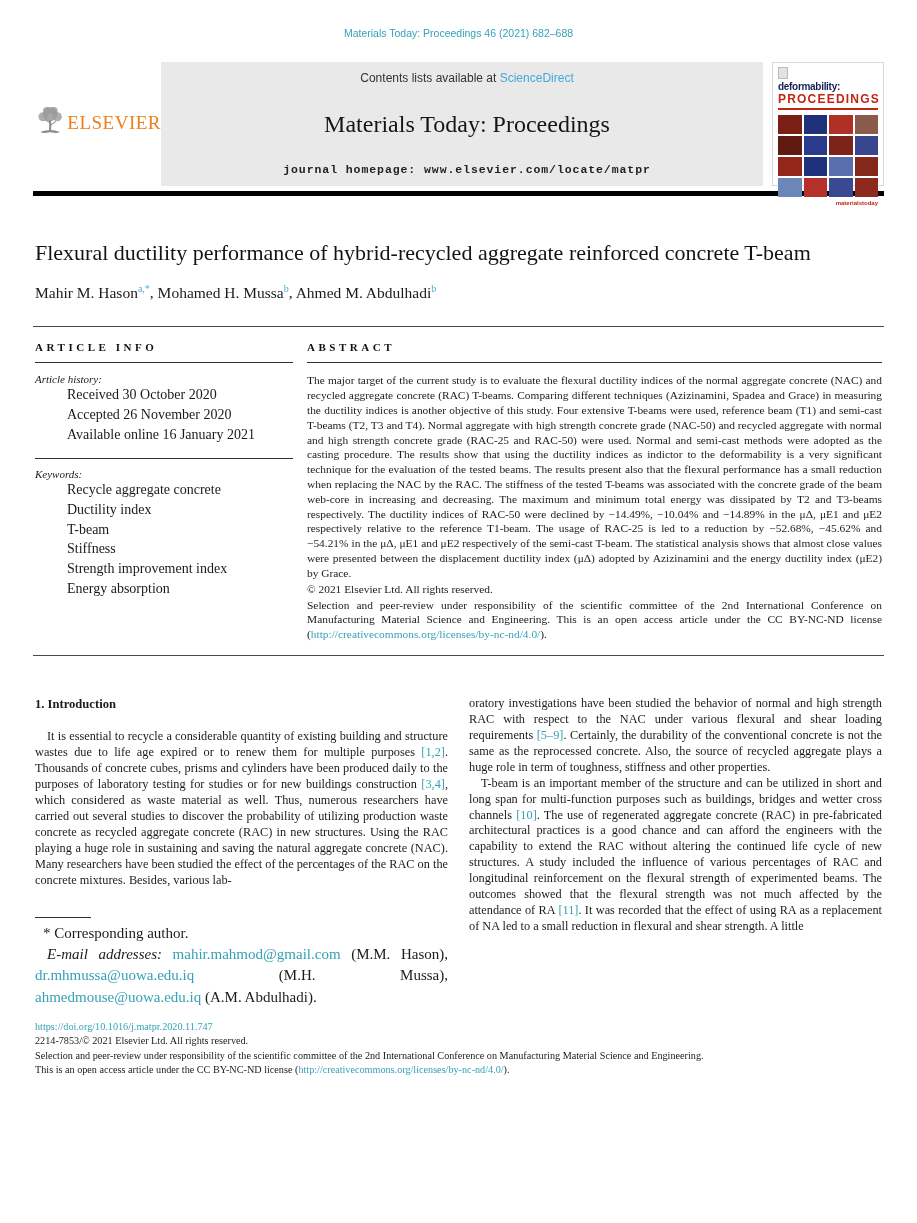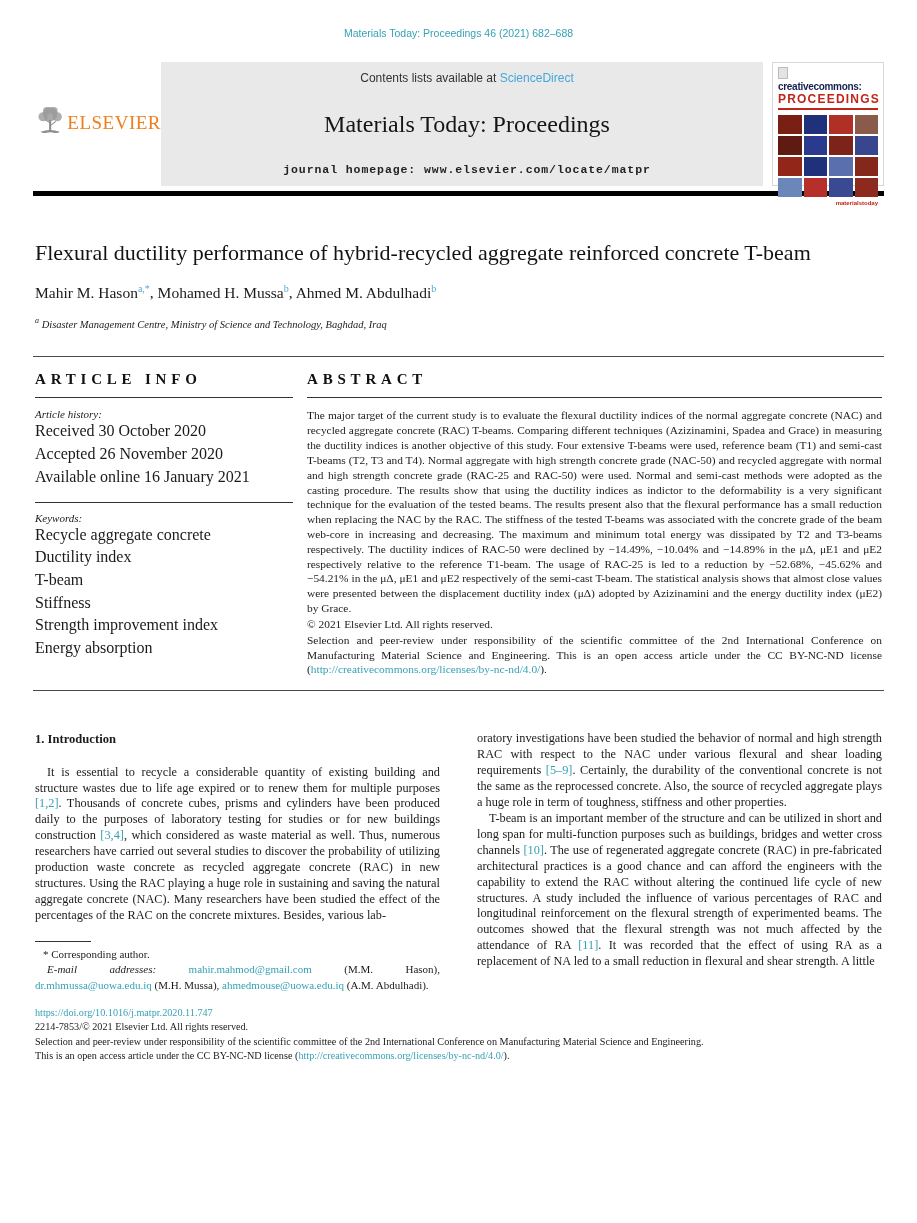"creativecommons:" div.cover-t1 { text: creativecommons -> deformability }
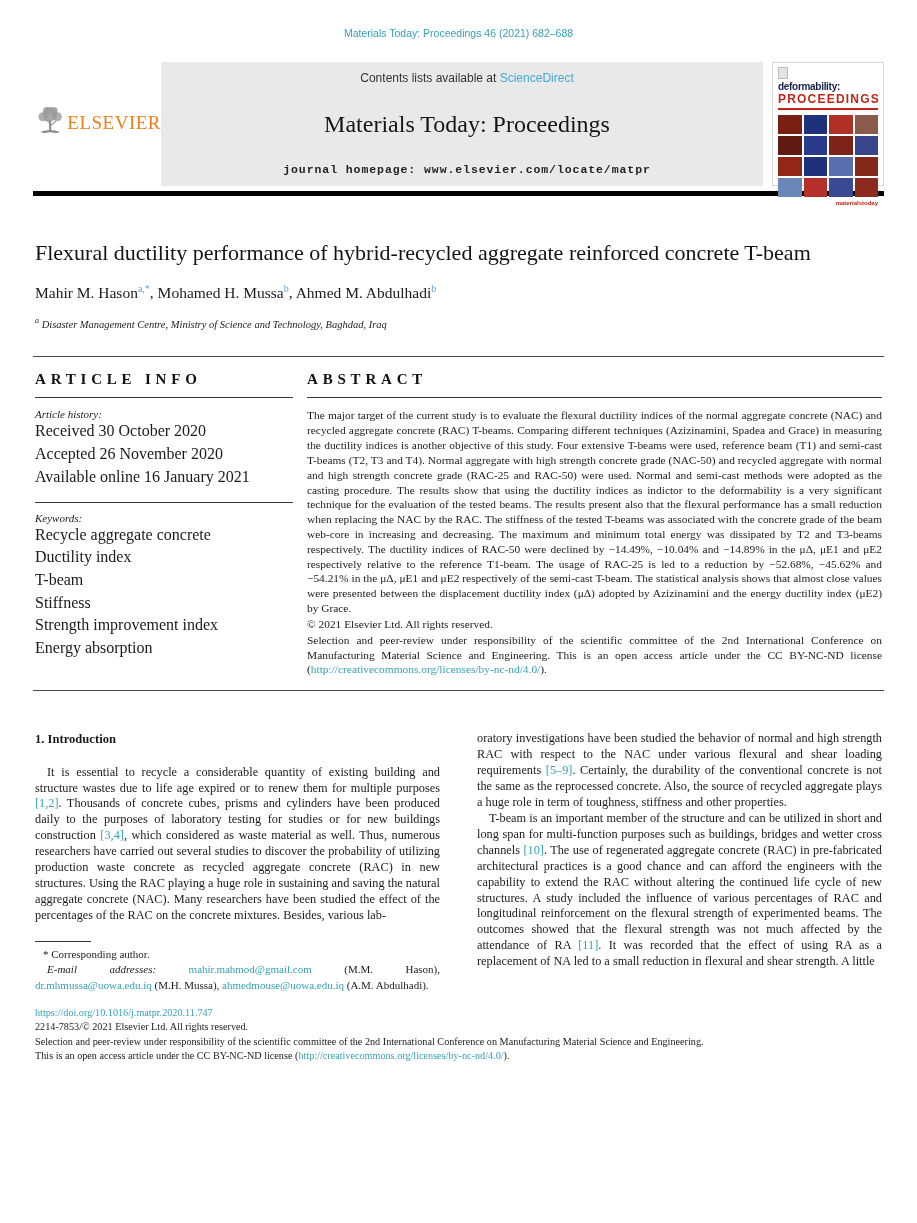"a Disaster Management Centre, Ministry" div { html: <div><sup>a</sup> <span>Disaster Management Centre, Ministry of Science and Technology, Baghdad, Iraq</span></div> -> none }
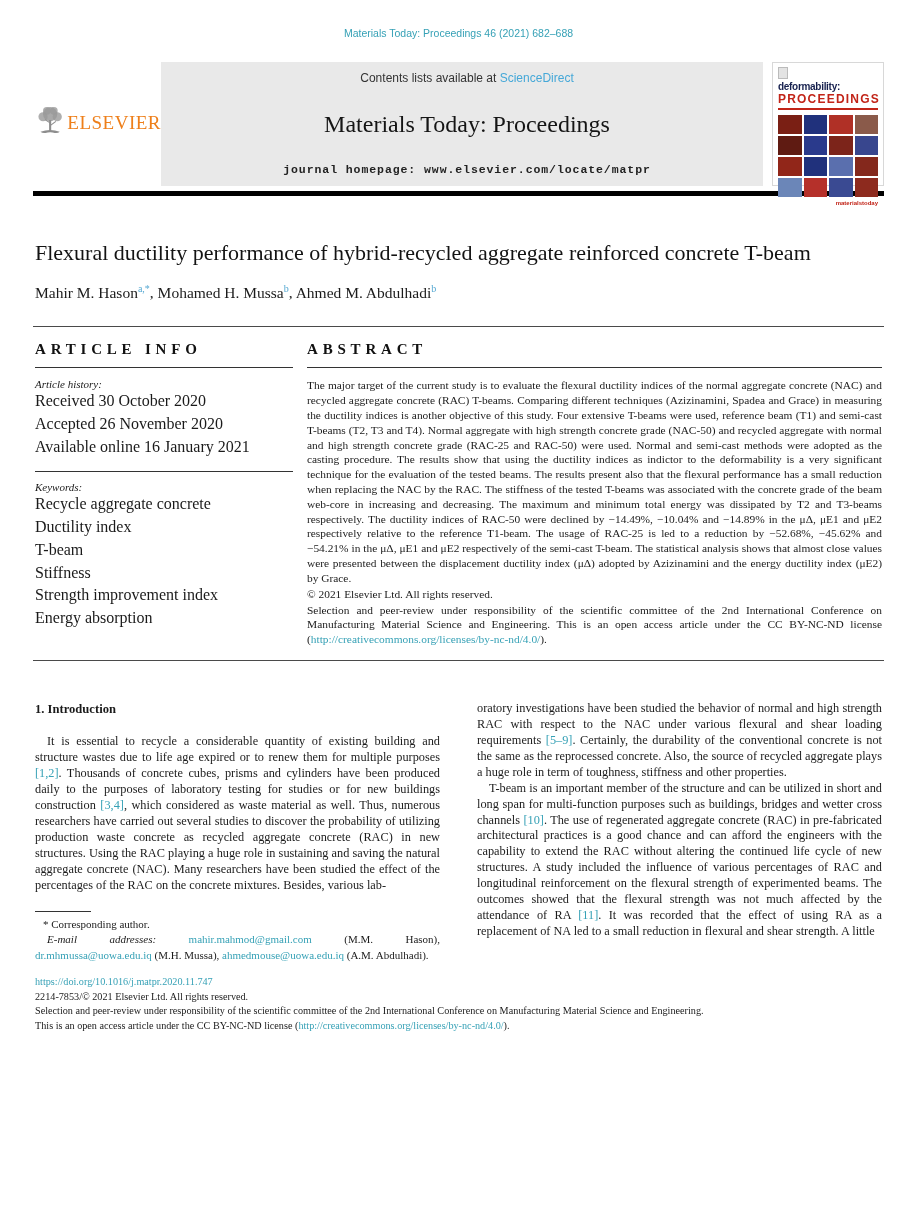"ARTICLE INFO" .col-heading { font-size: 15px -> 11px }
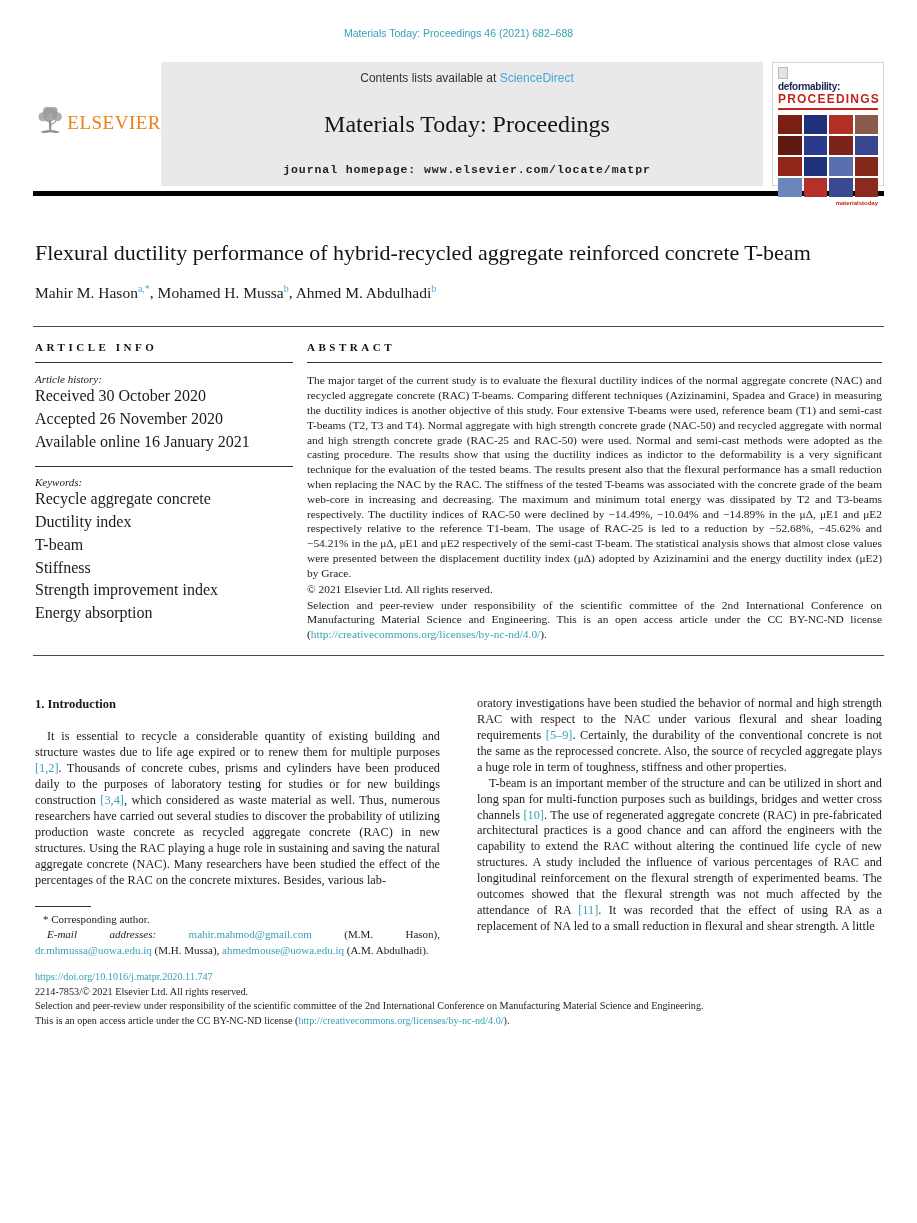"Received 30 October 2020" .info-line { font-size: 16px -> 14px; margin-left: none -> 32px }
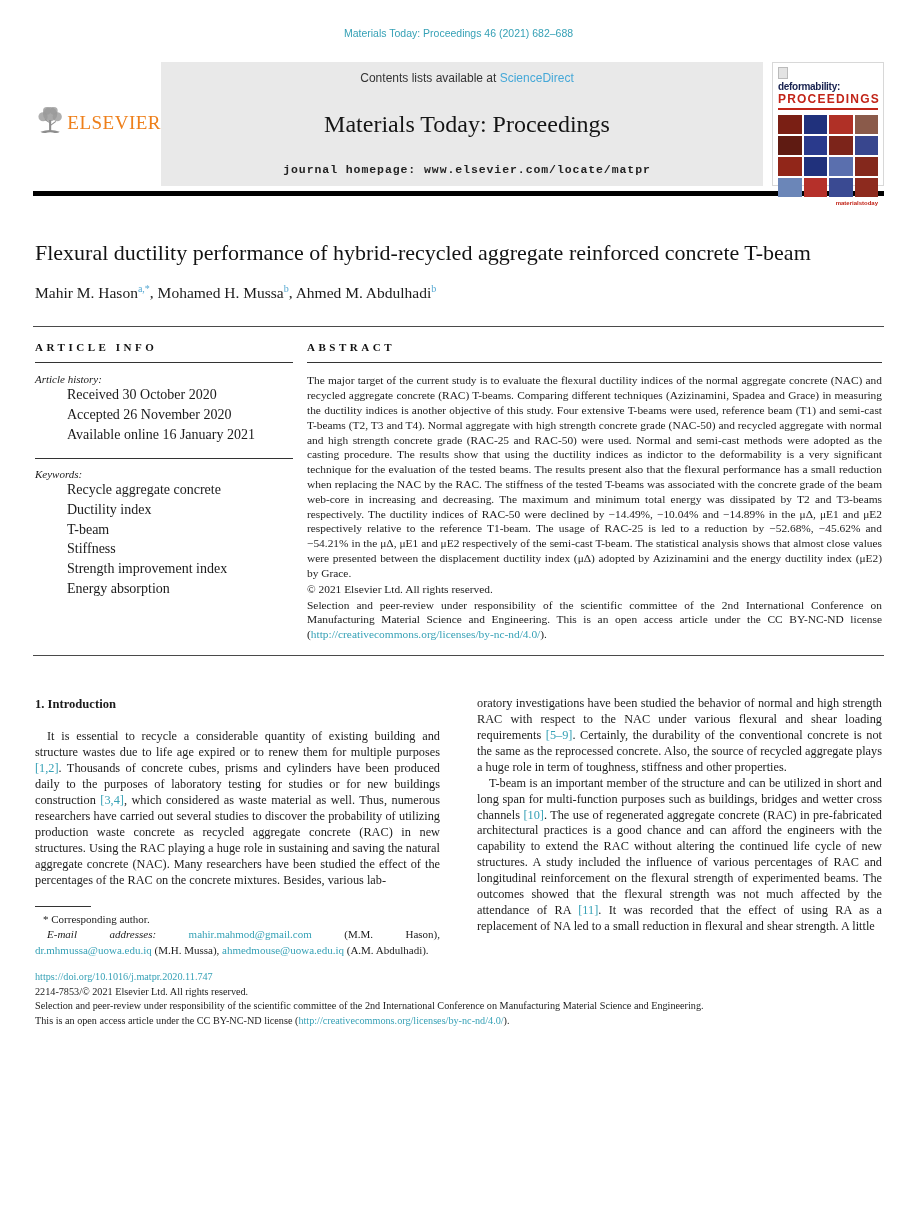"1. Introduction" .body-cols { gap: 37px -> 21px }
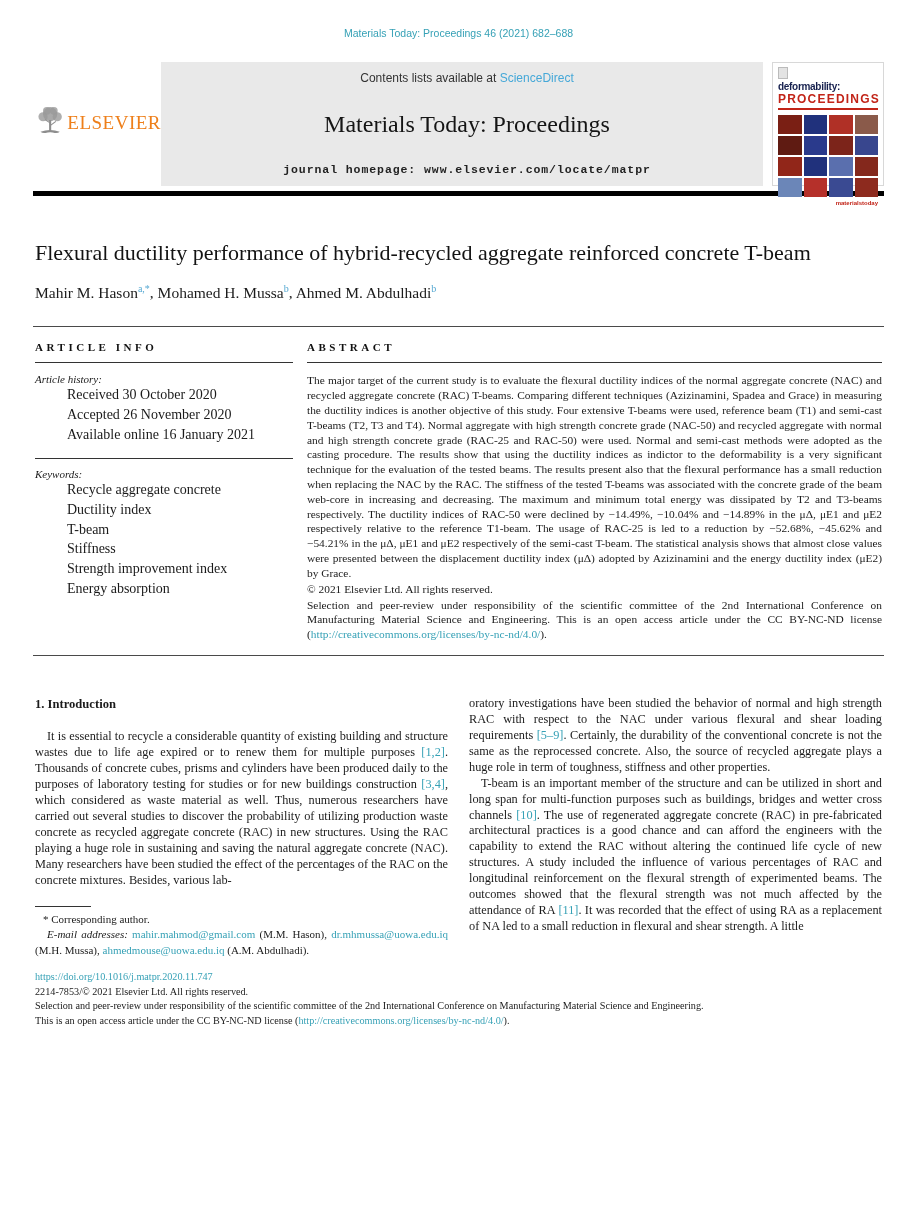"* Corresponding author." .footnote { font-size: 11px -> 15px; margin-top: 17px -> 28px }
